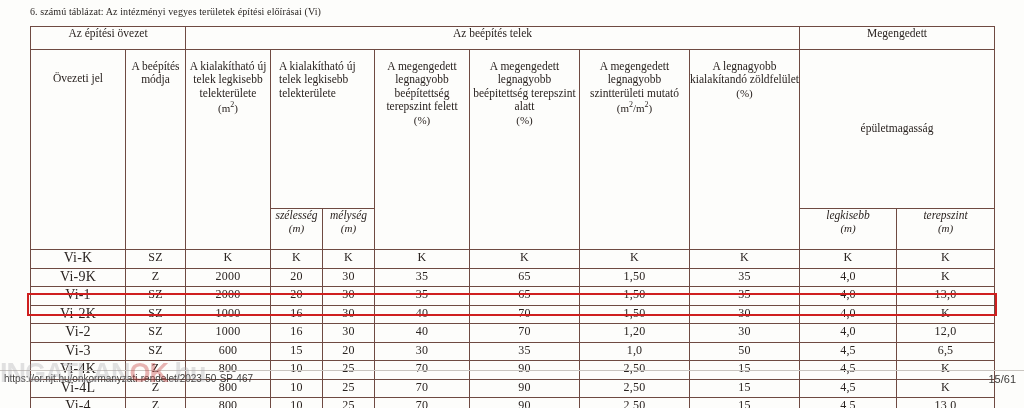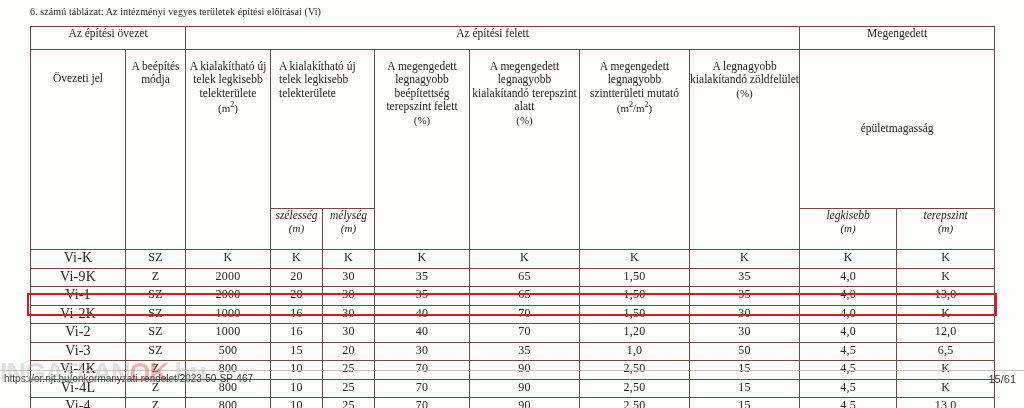"Az építési felett" td.cell-pad { text: építési felett -> beépítés telek }
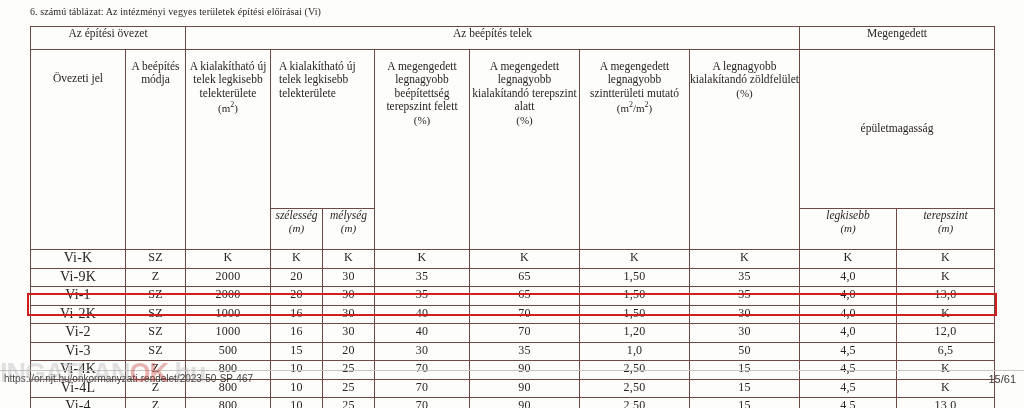"A megengedett legnagyobb kialakítandó" span { text: kialakítandó -> beépitettség }
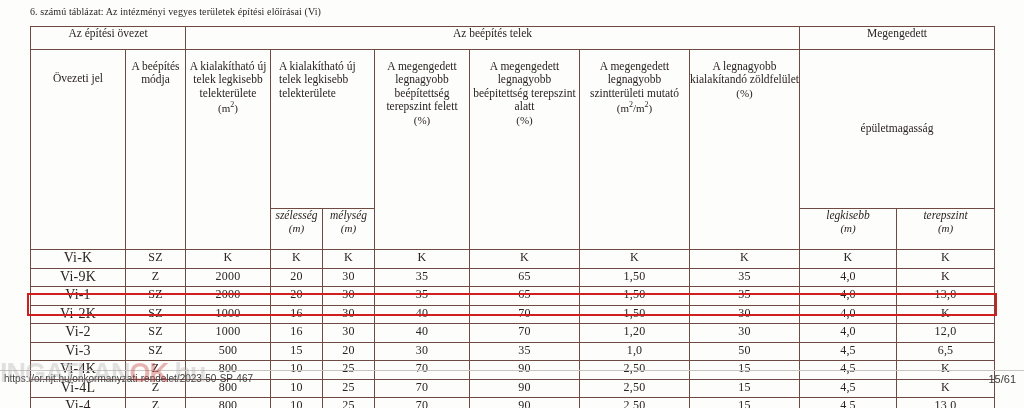"500" td { text: 500 -> 600 }
